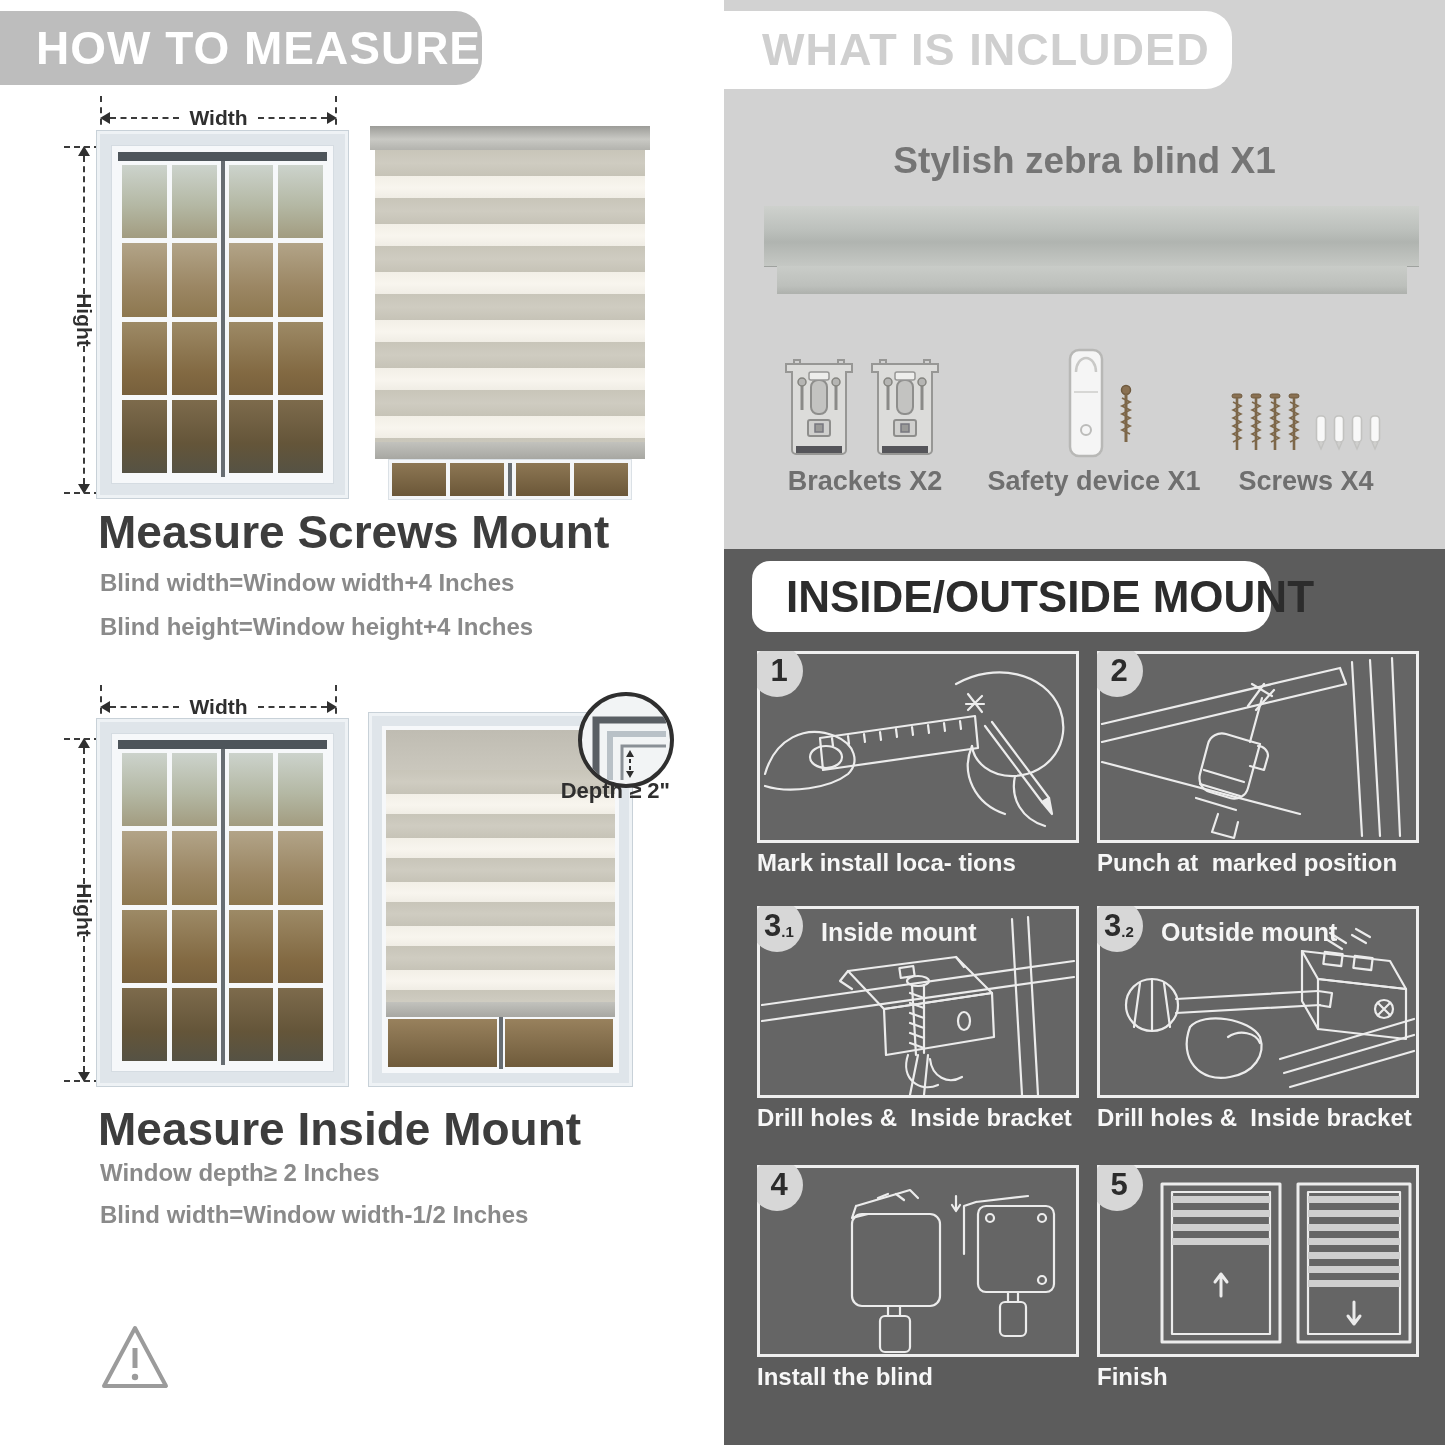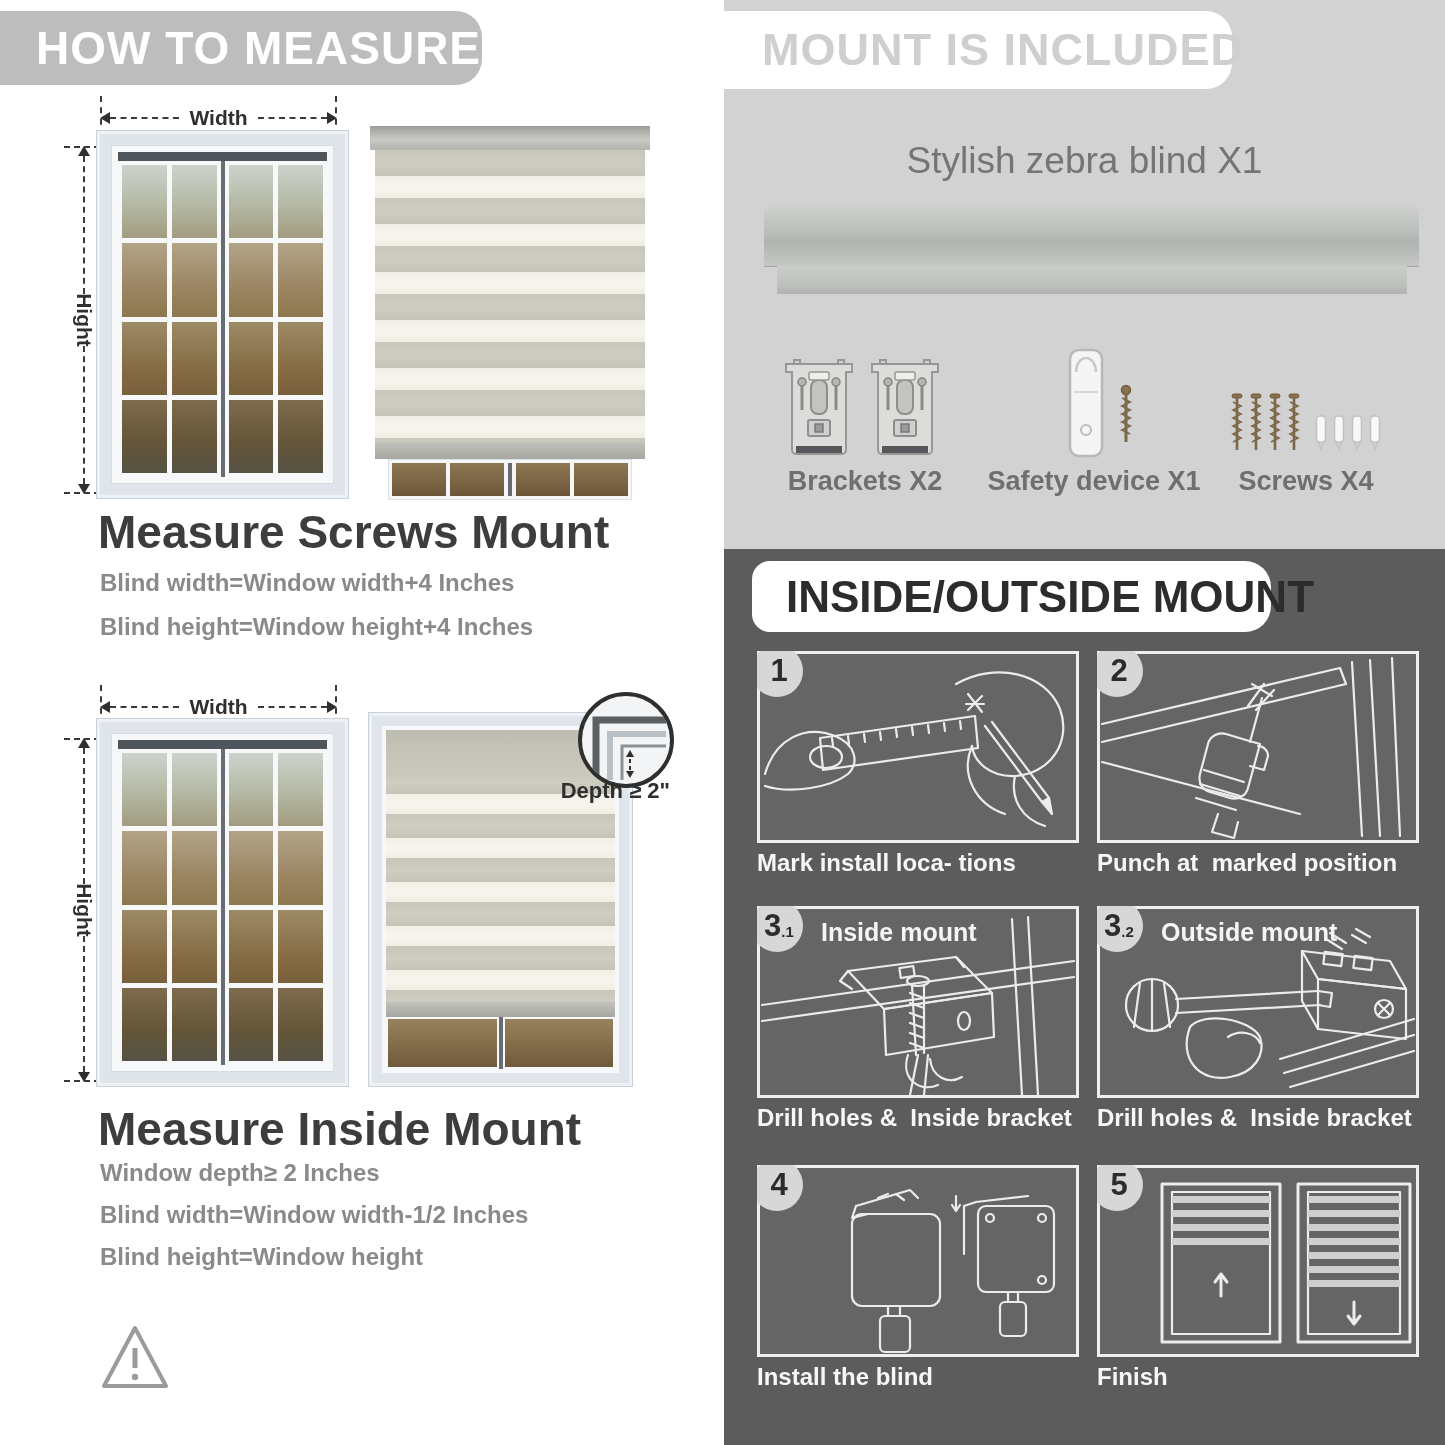"MOUNT IS INCLUDED" span { text: MOUNT -> WHAT }
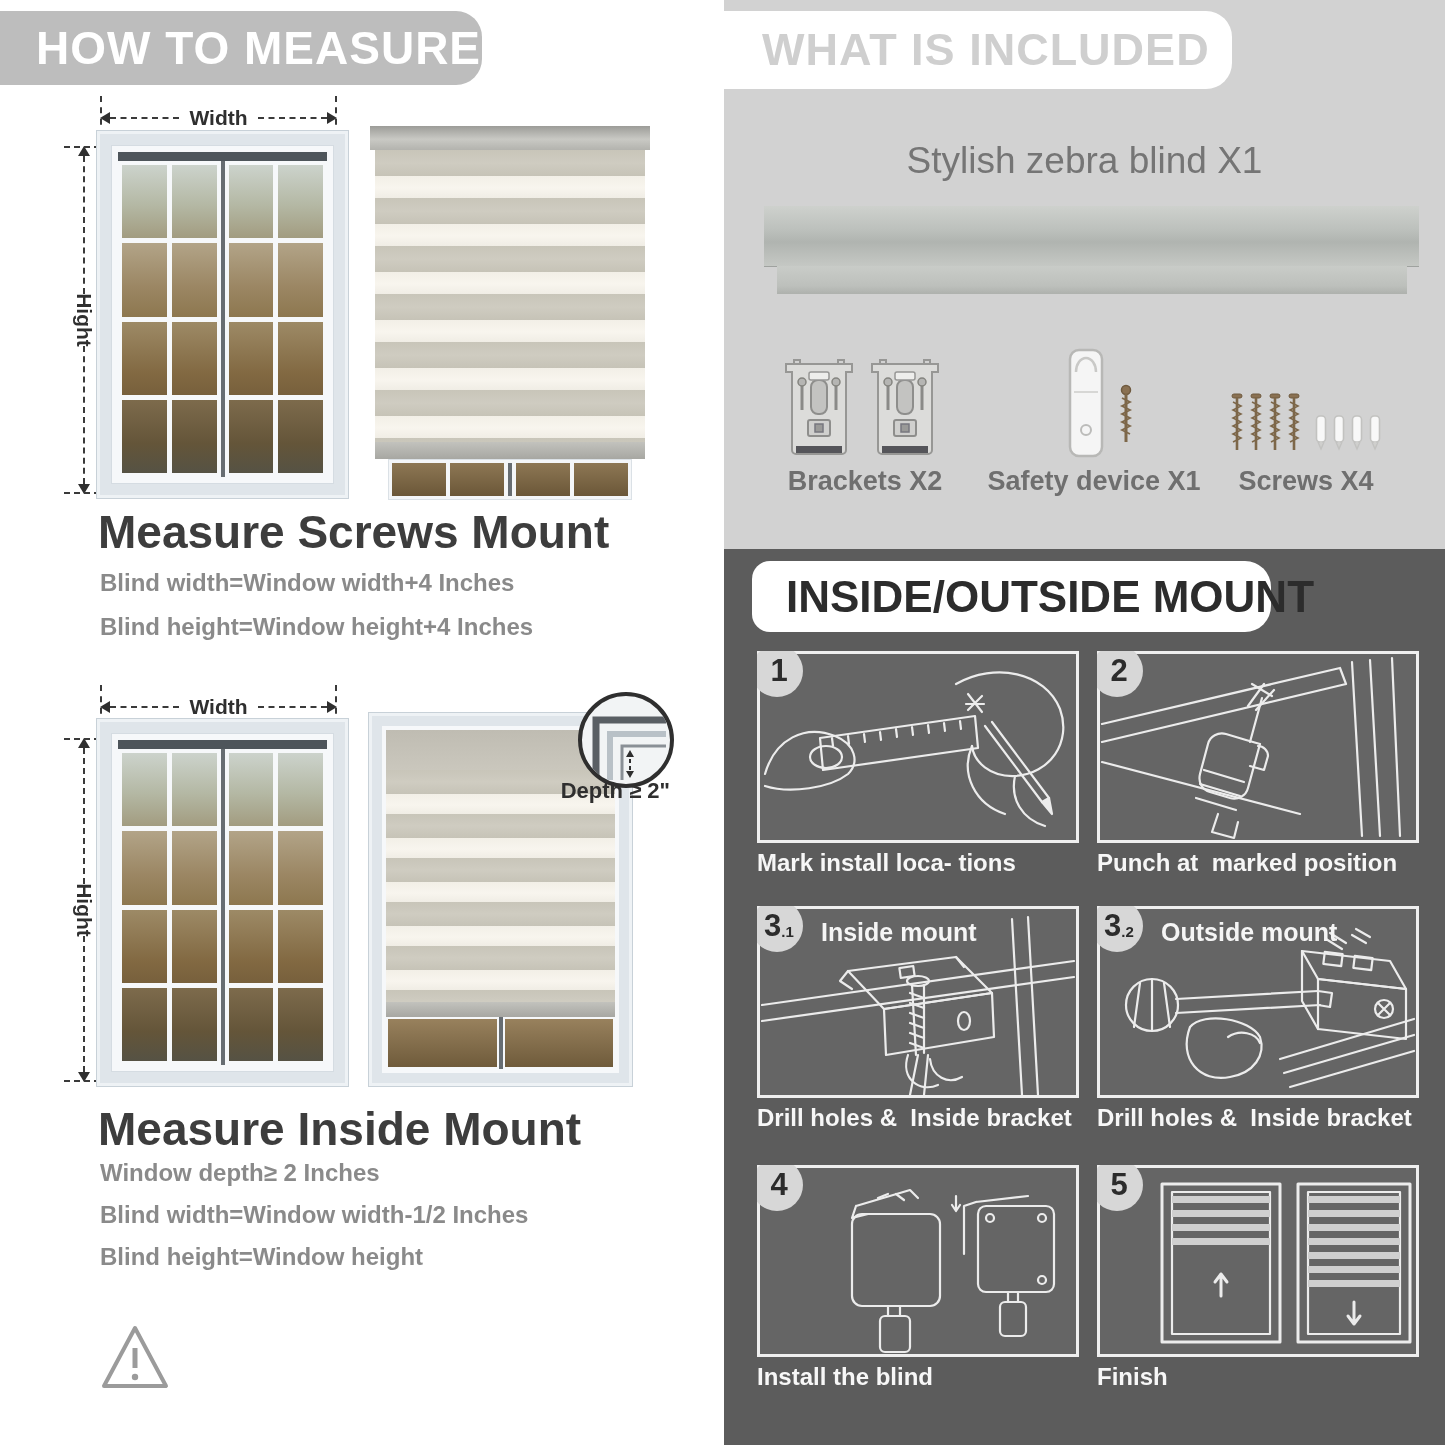"Stylish zebra blind X1" .product-label { font-weight: normal -> bold }
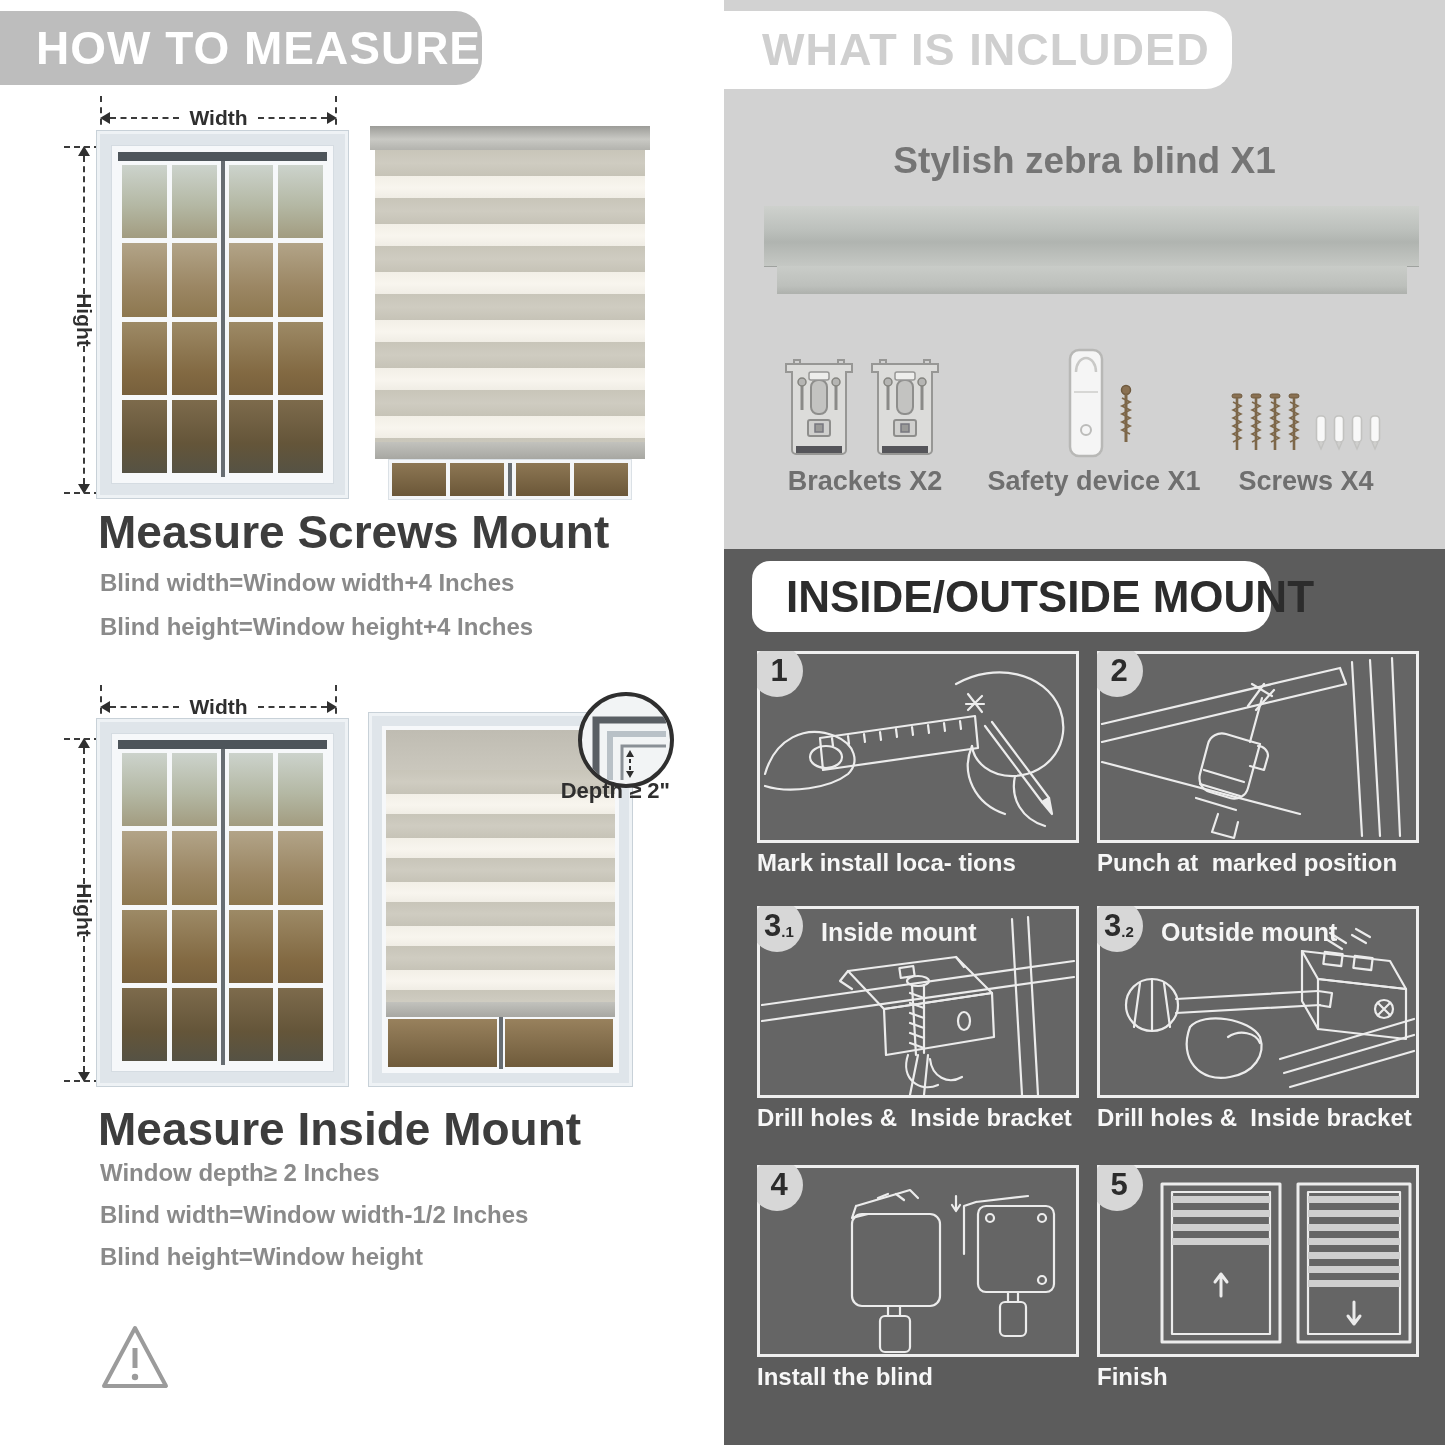"Blind height=Window height" div.abs { html: <div>Blind height=Window height</div> -> none }
